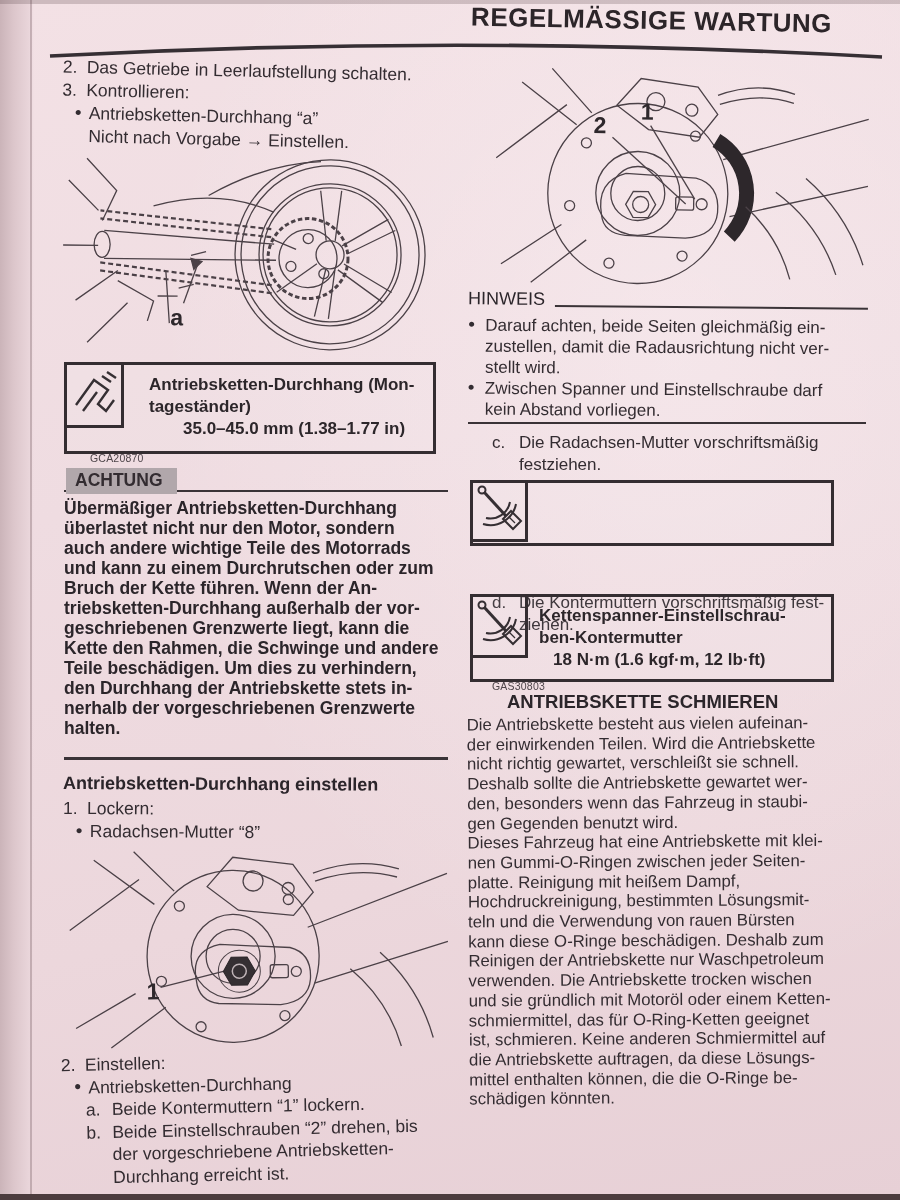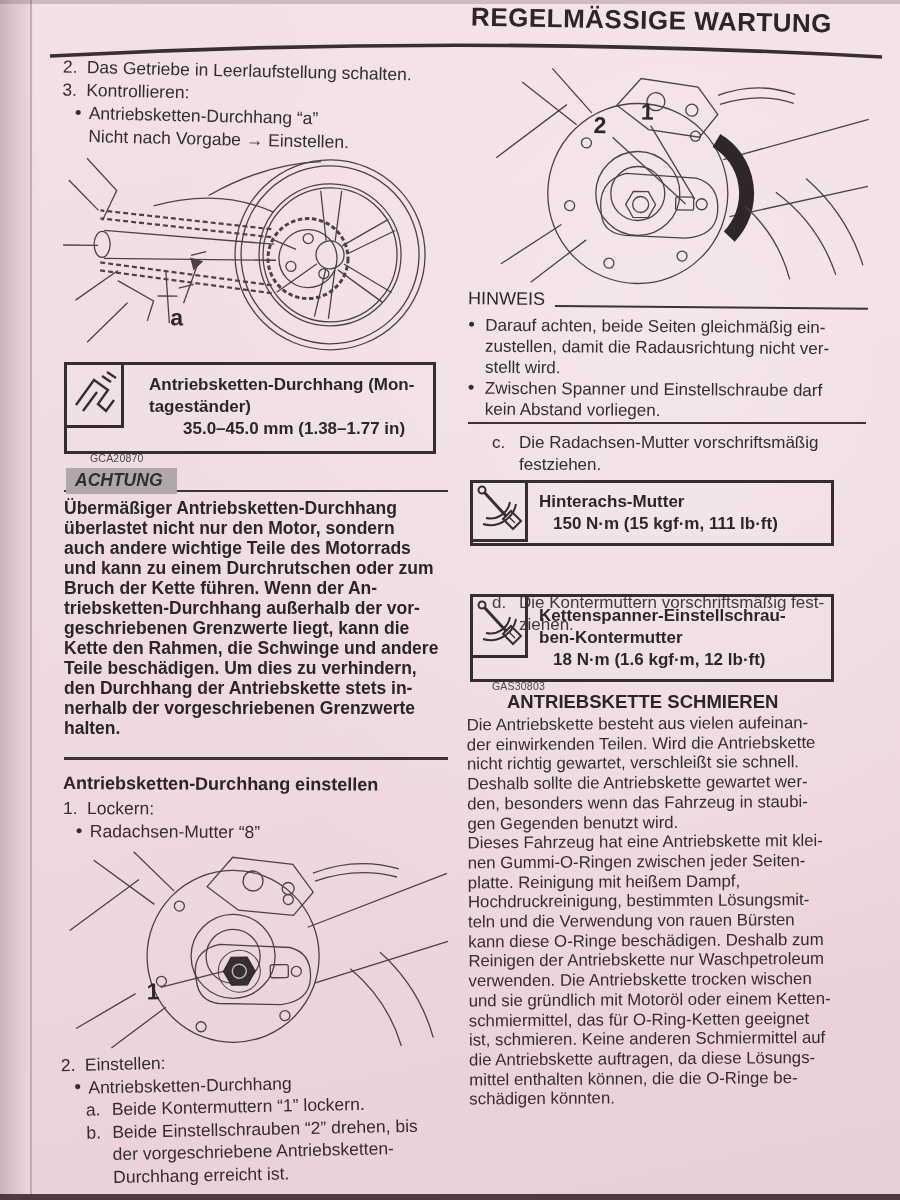"ACHTUNG" .achtung-label { font-style: italic -> none }
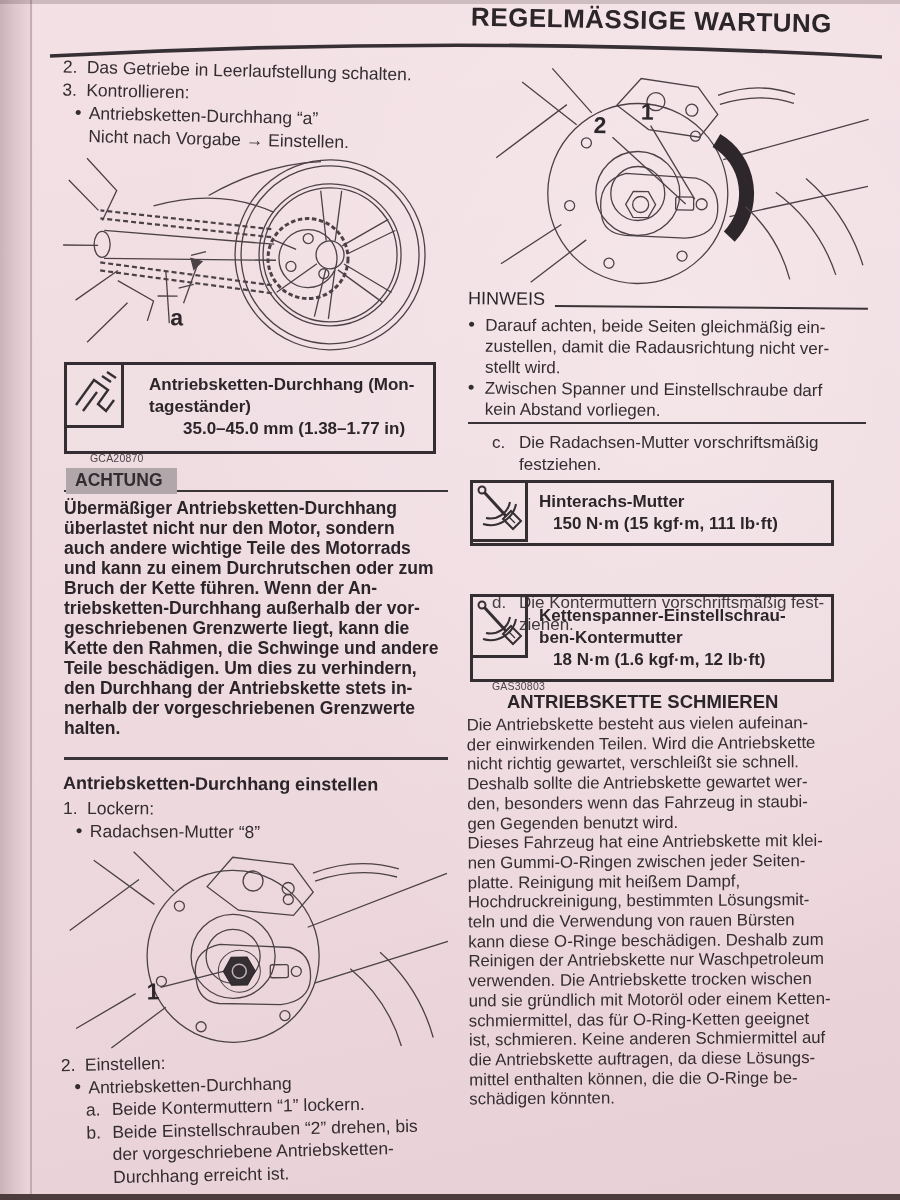"Hinterachs-Mutter" div.boxtext { html: <div> <div>Hinterachs-Mutter</div> <div>150 N·m (15 kgf·m, 111 lb·ft)</div> </div> -> none }
